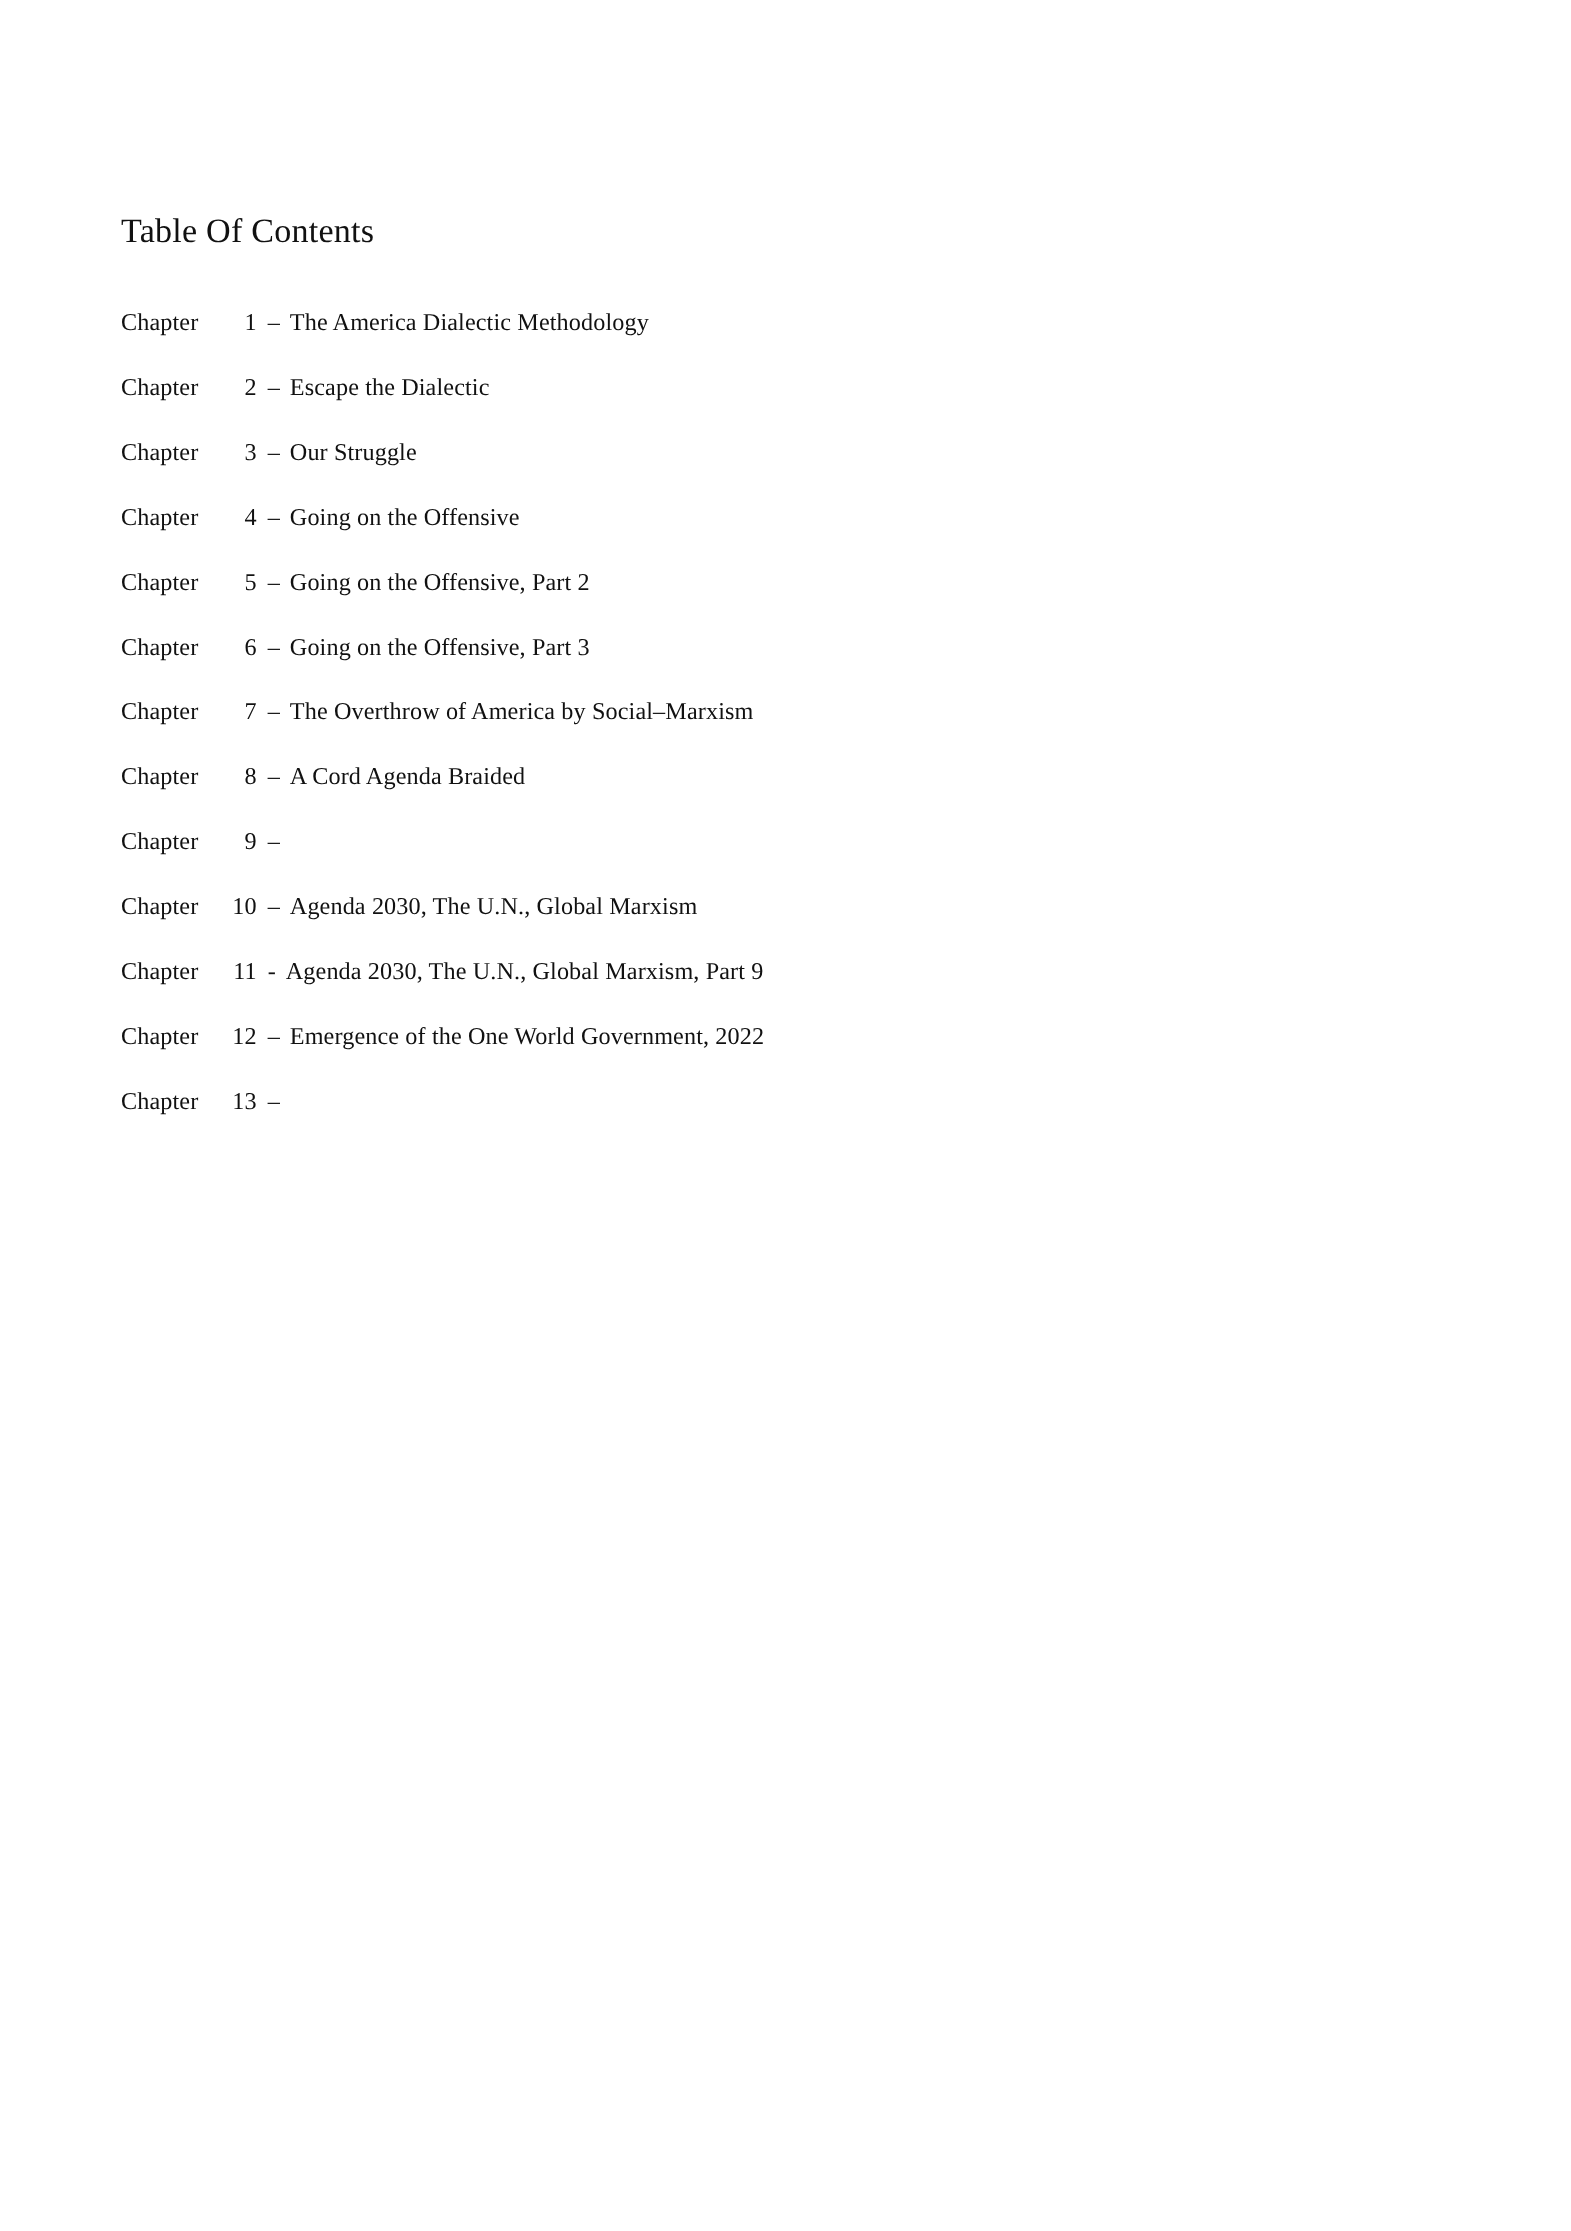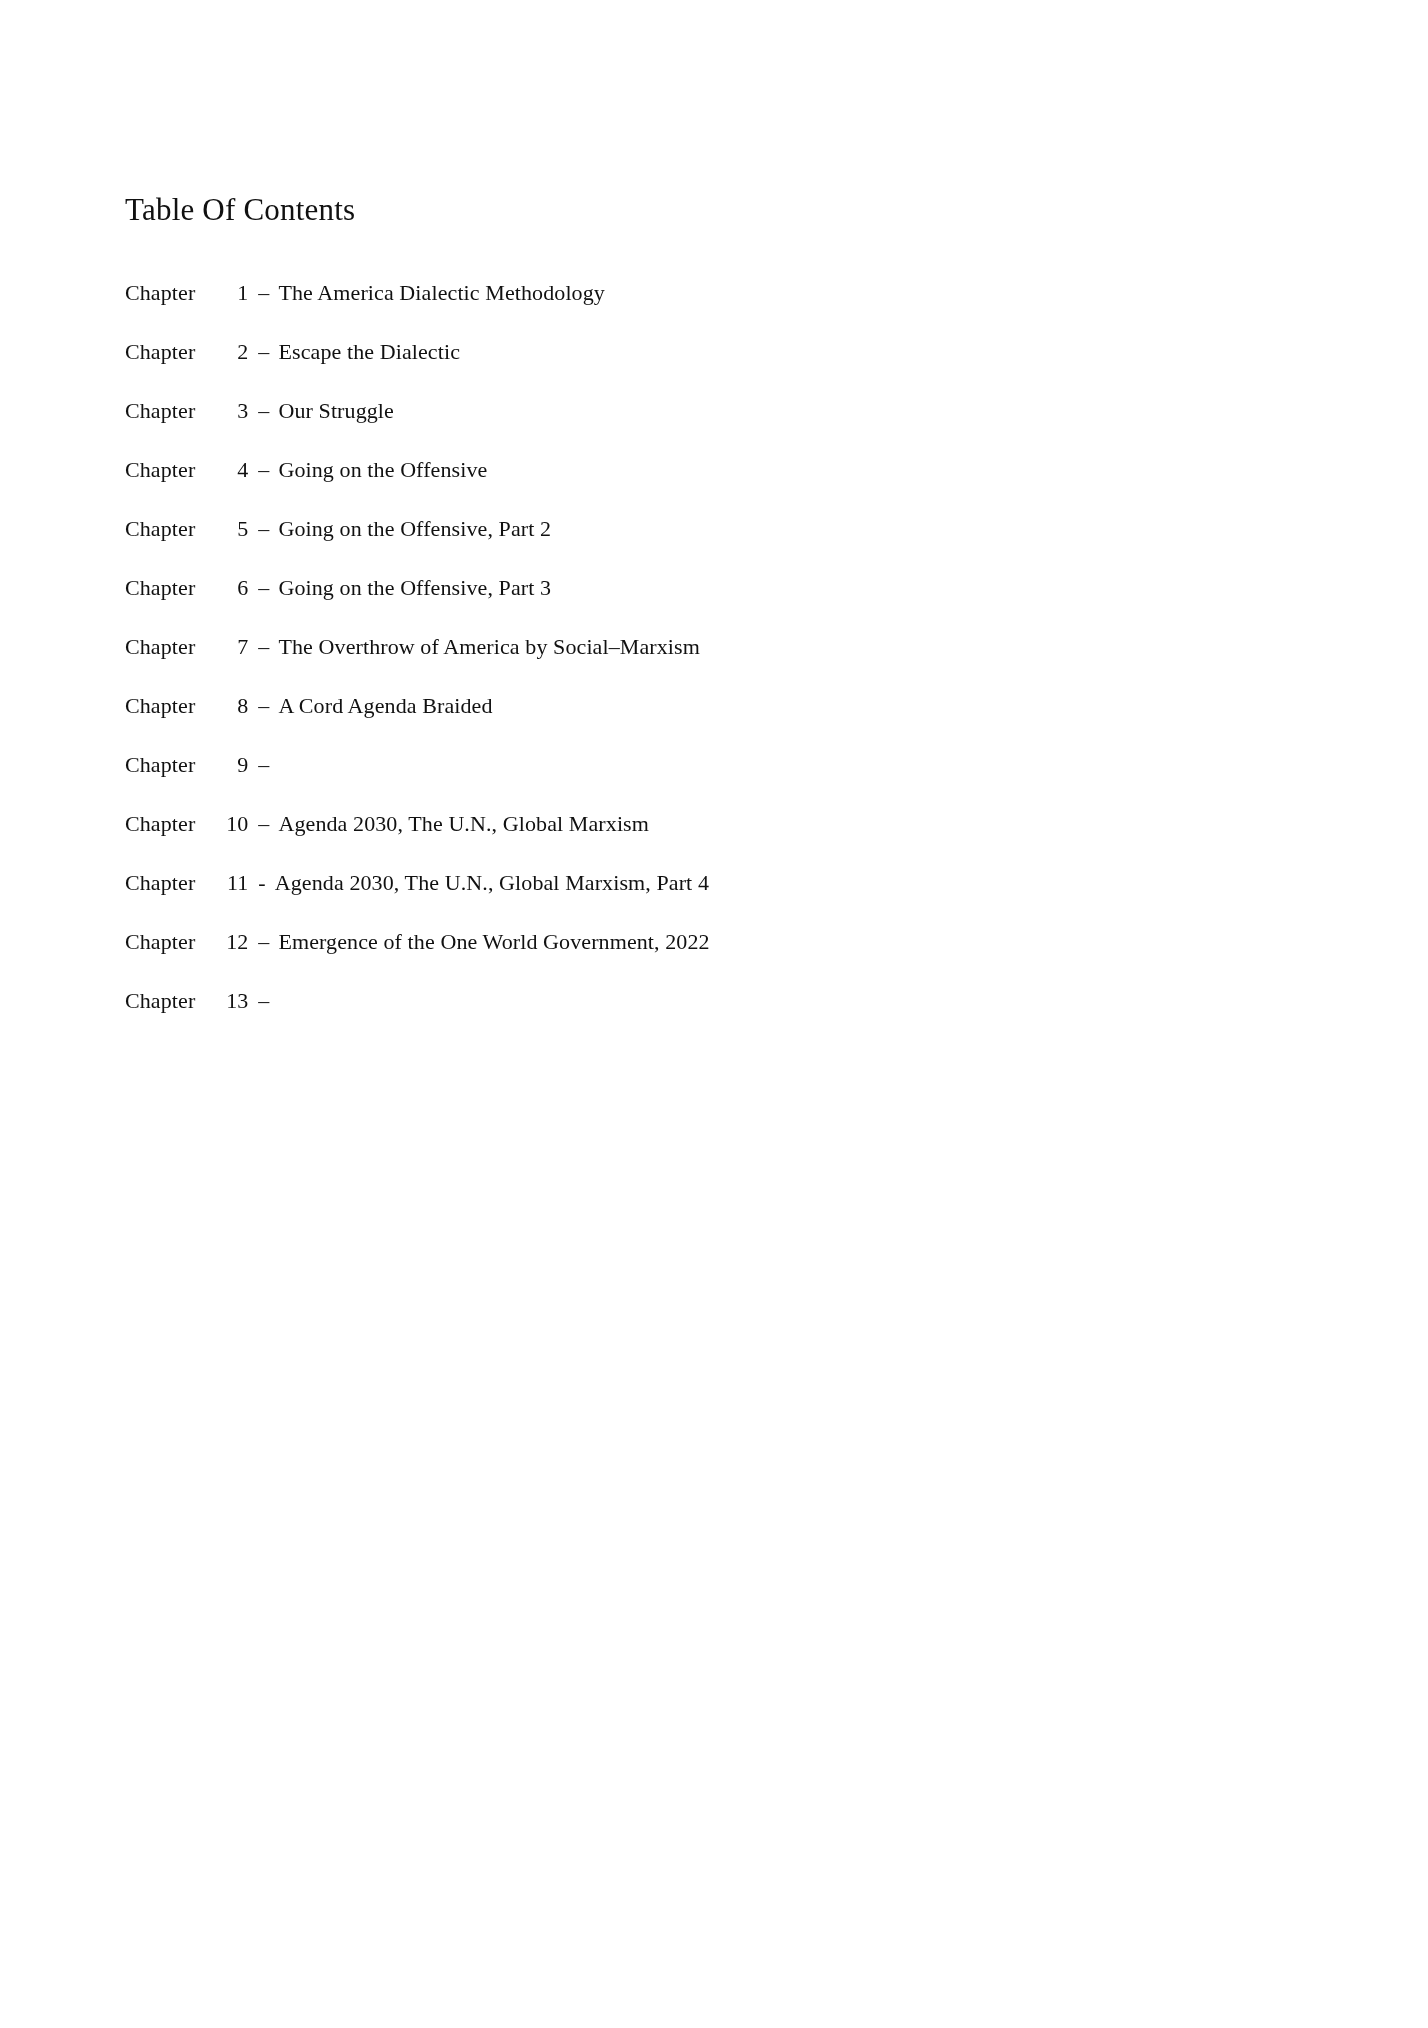"Table Of Contents" .content { left: 125px -> 110px }
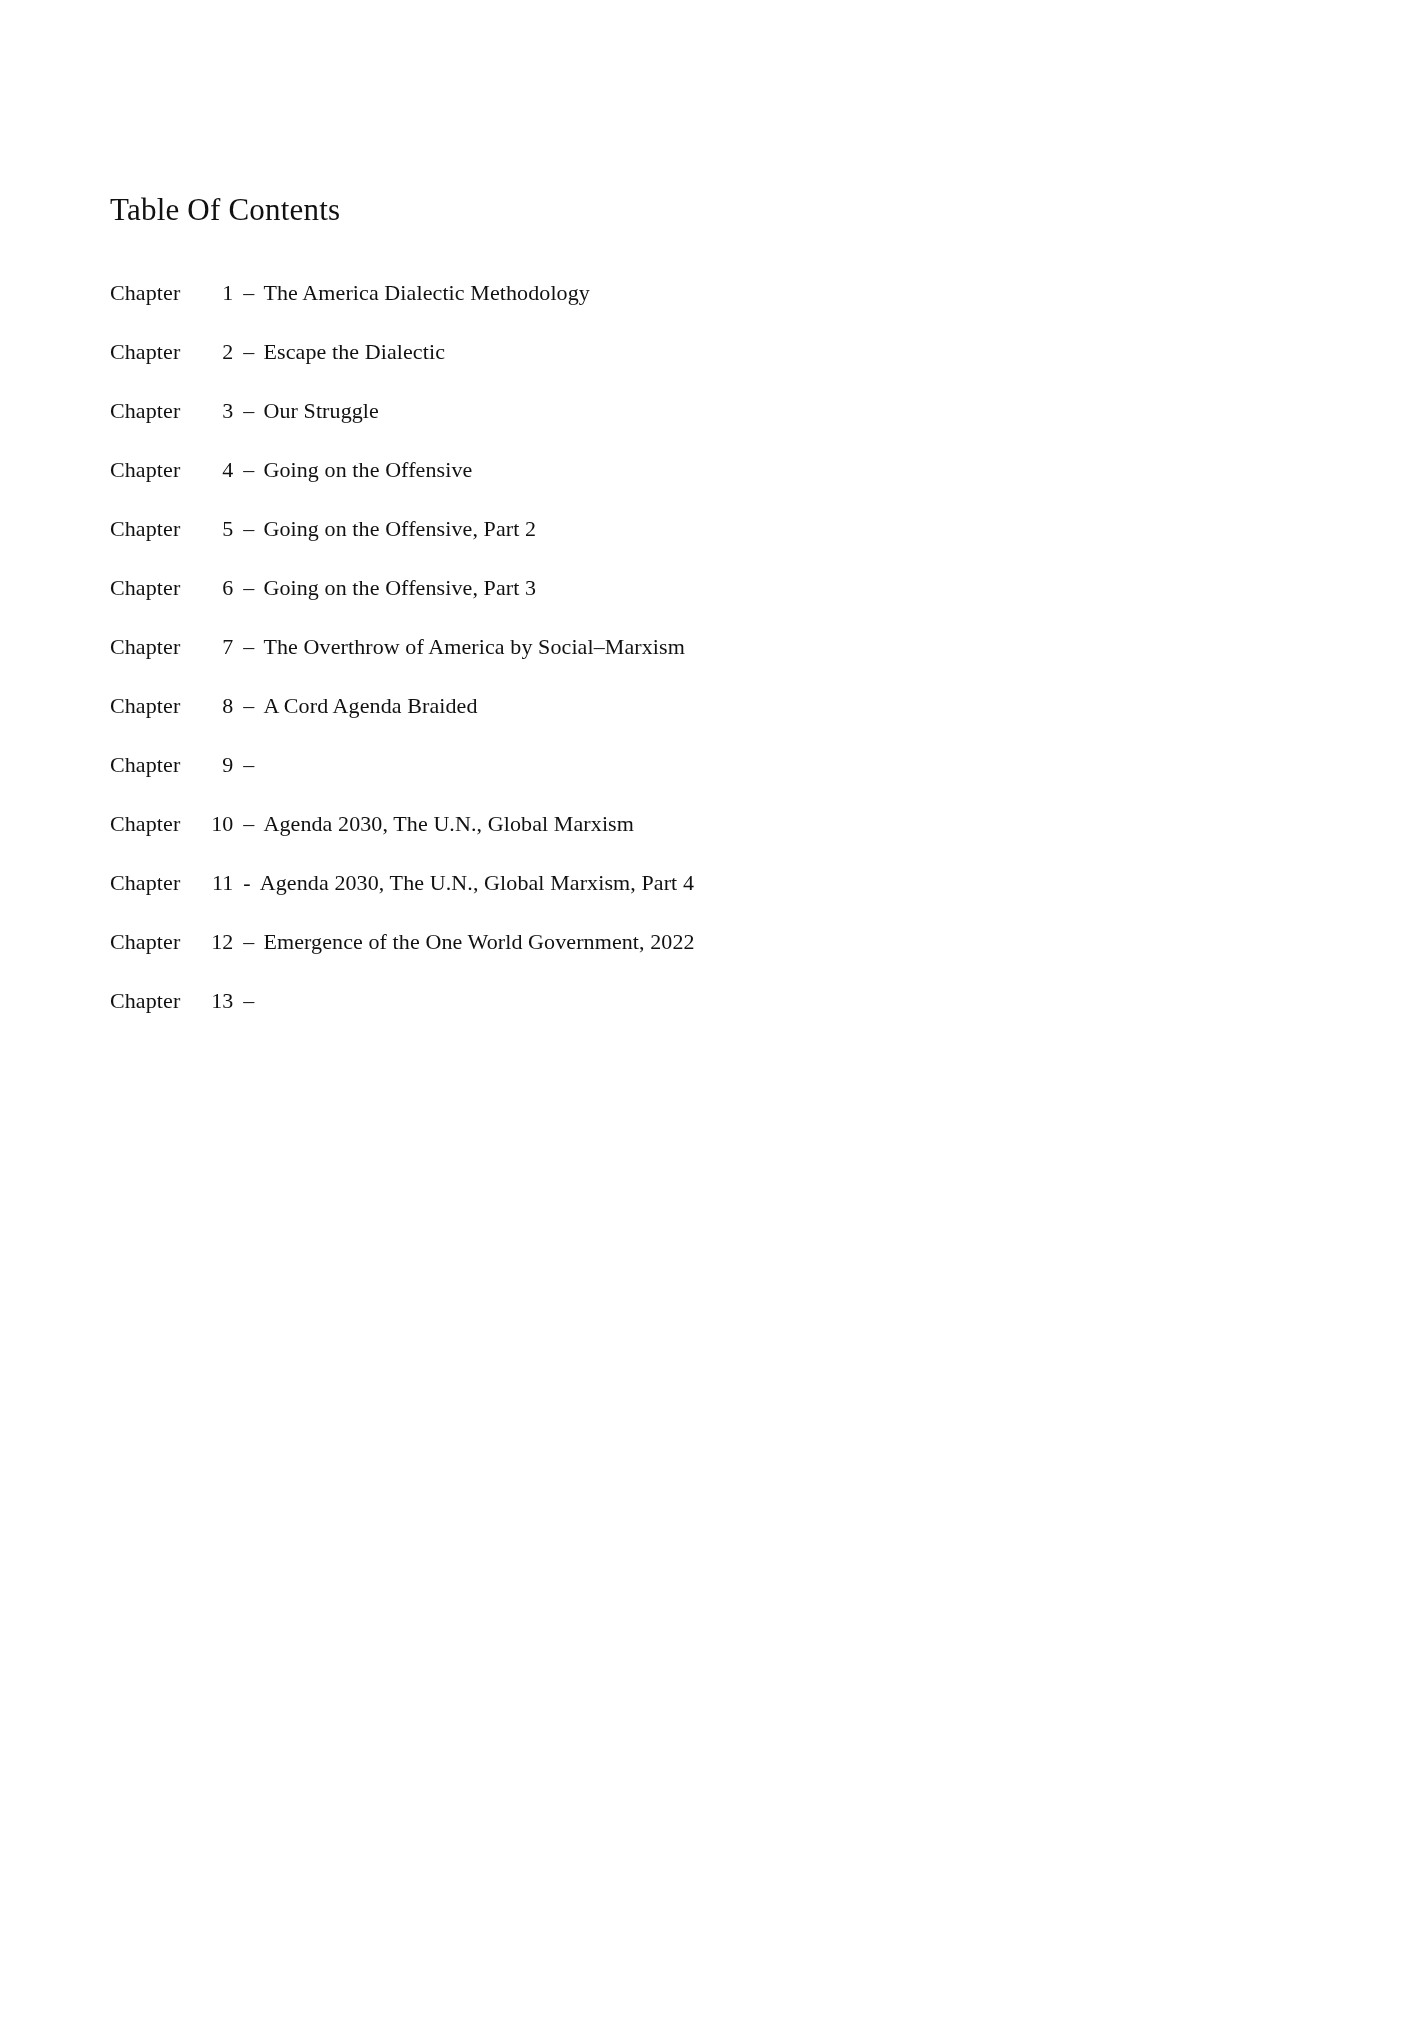"Agenda 2030, The U.N., Global Marxism," span.entry-title { text: 4 -> 9 }
